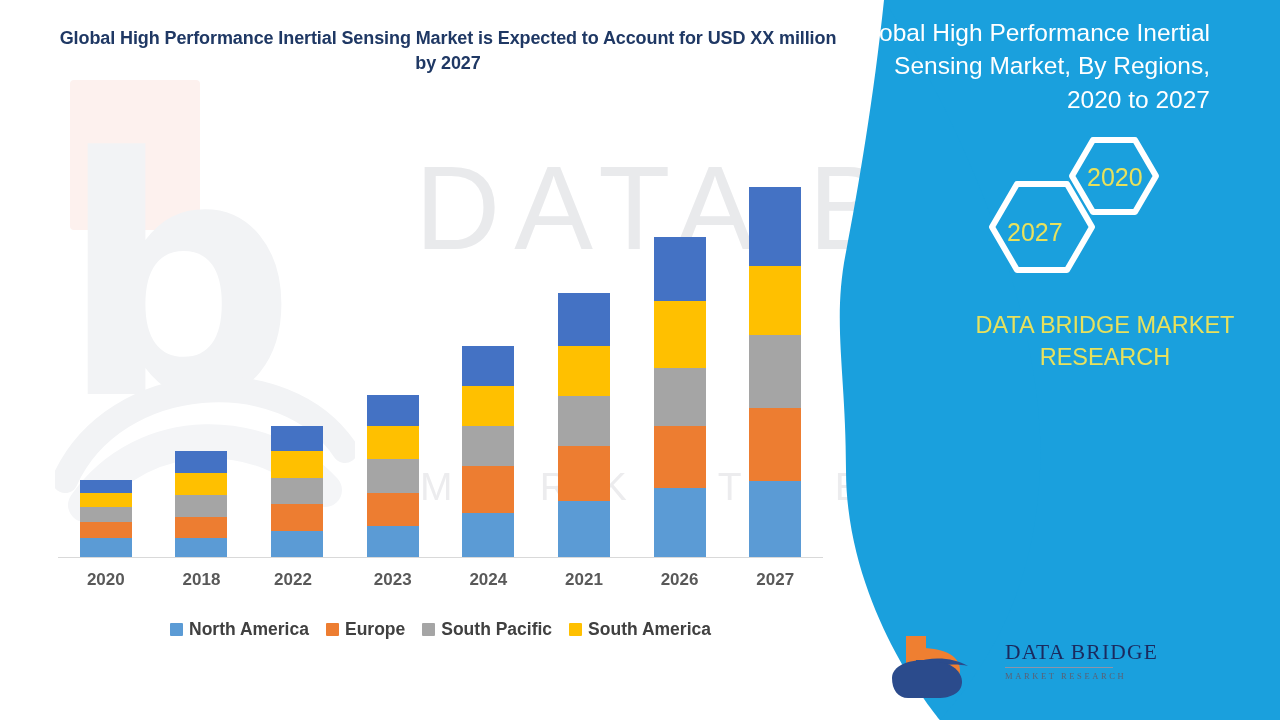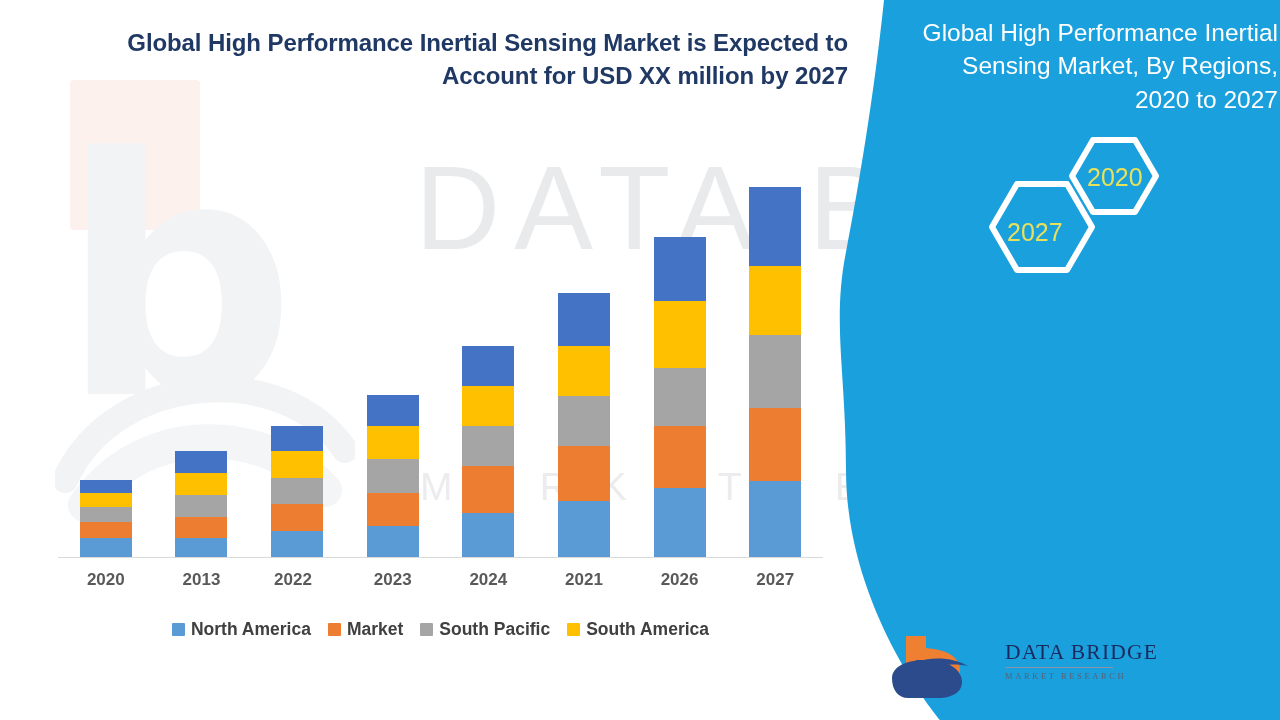"Global High Performance Inertial Sensing Market" .chart-title { font-size: 24px -> 18px; text-align: right -> center }
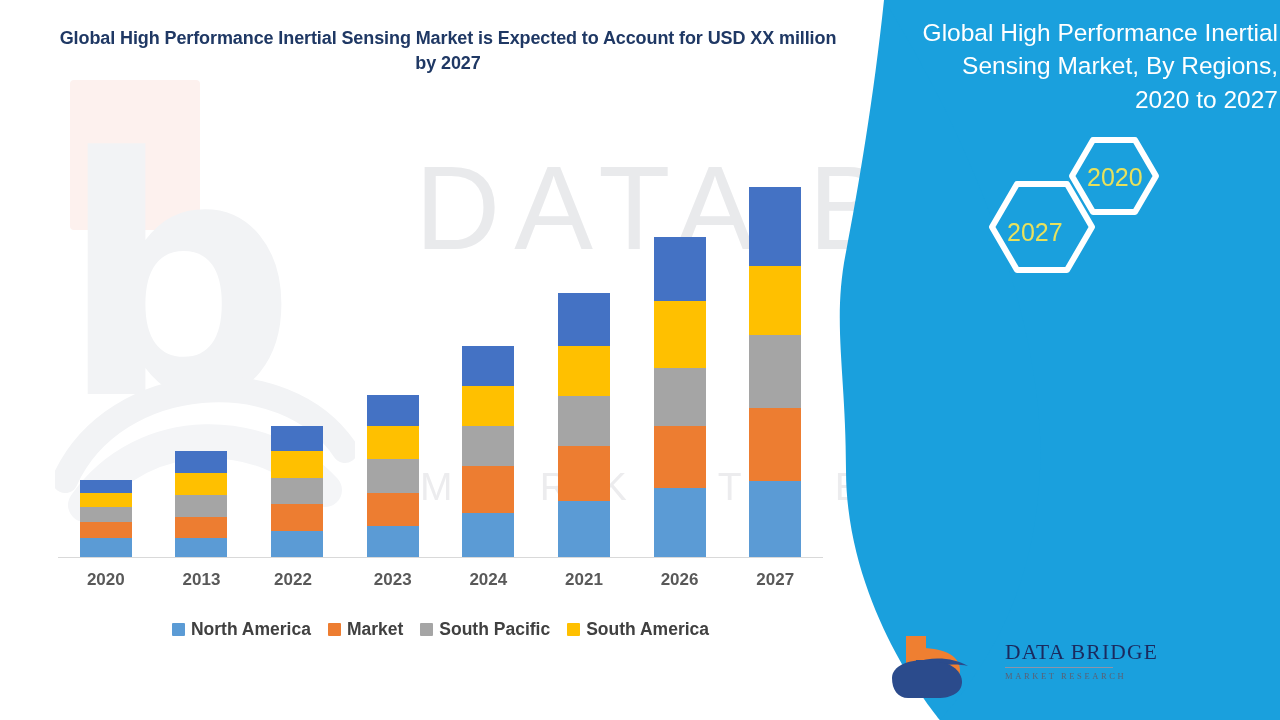"Global High Performance Inertial Sensing Market," .panel-title { left: 912px -> 844px }
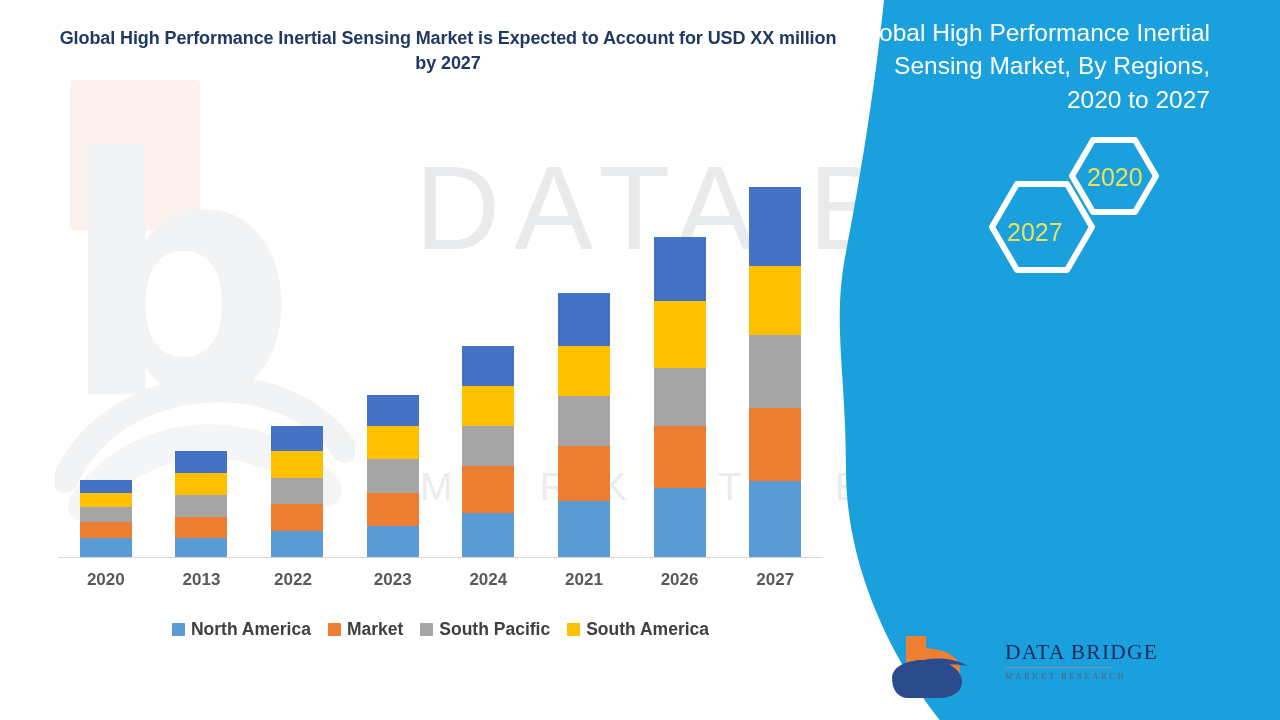"DATA BRIDGE MARKET RESEARCH" div.brand-name { html: none -> <div>DATA BRIDGE MARKET RESEARCH</div> }
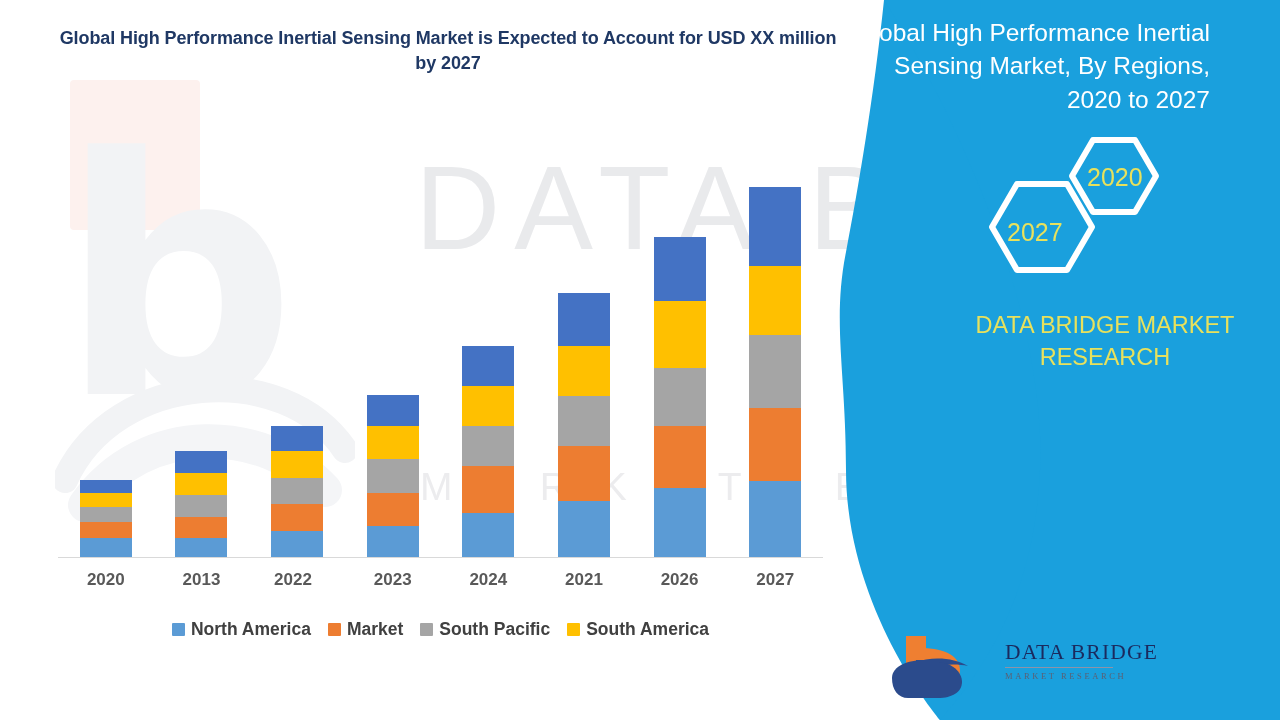"2013" div.xlab { text: 2013 -> 2018 }
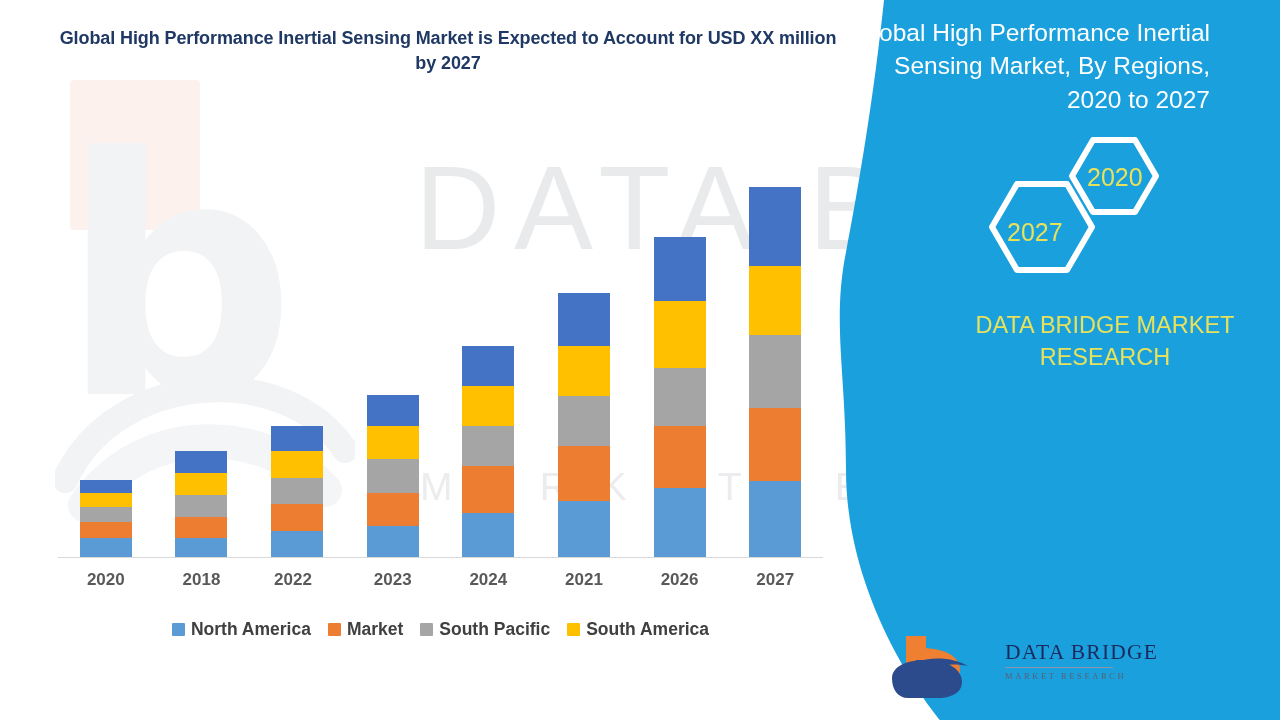"Market" span.legend-label { text: Market -> Europe }
